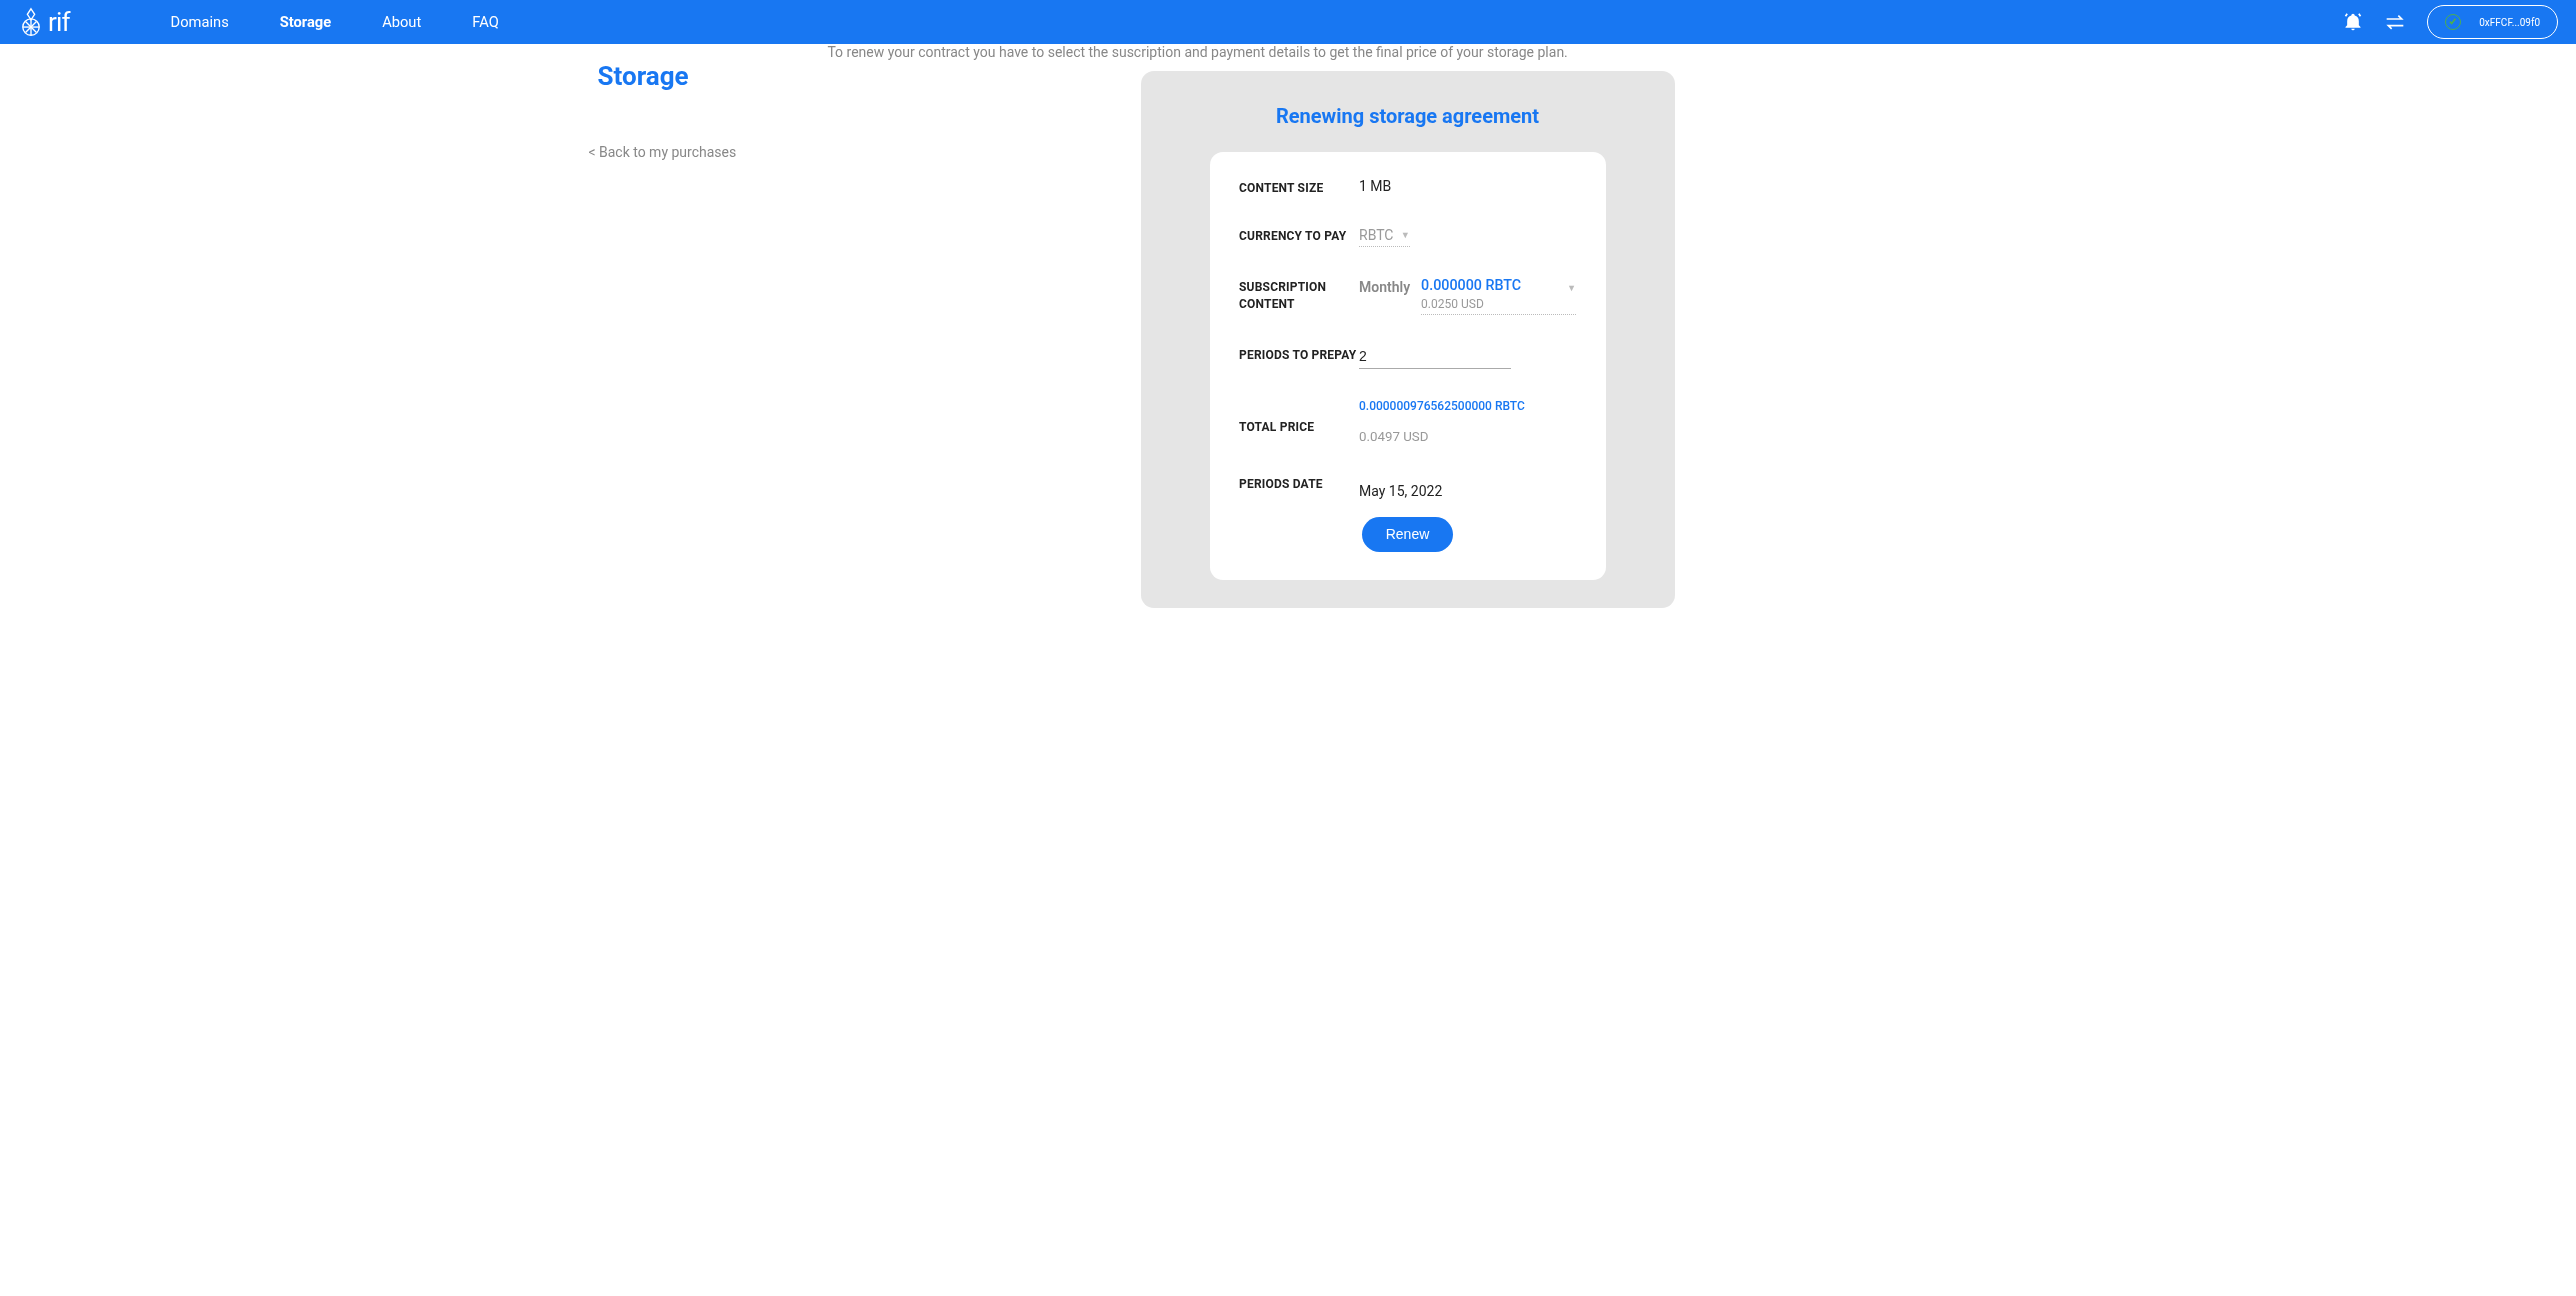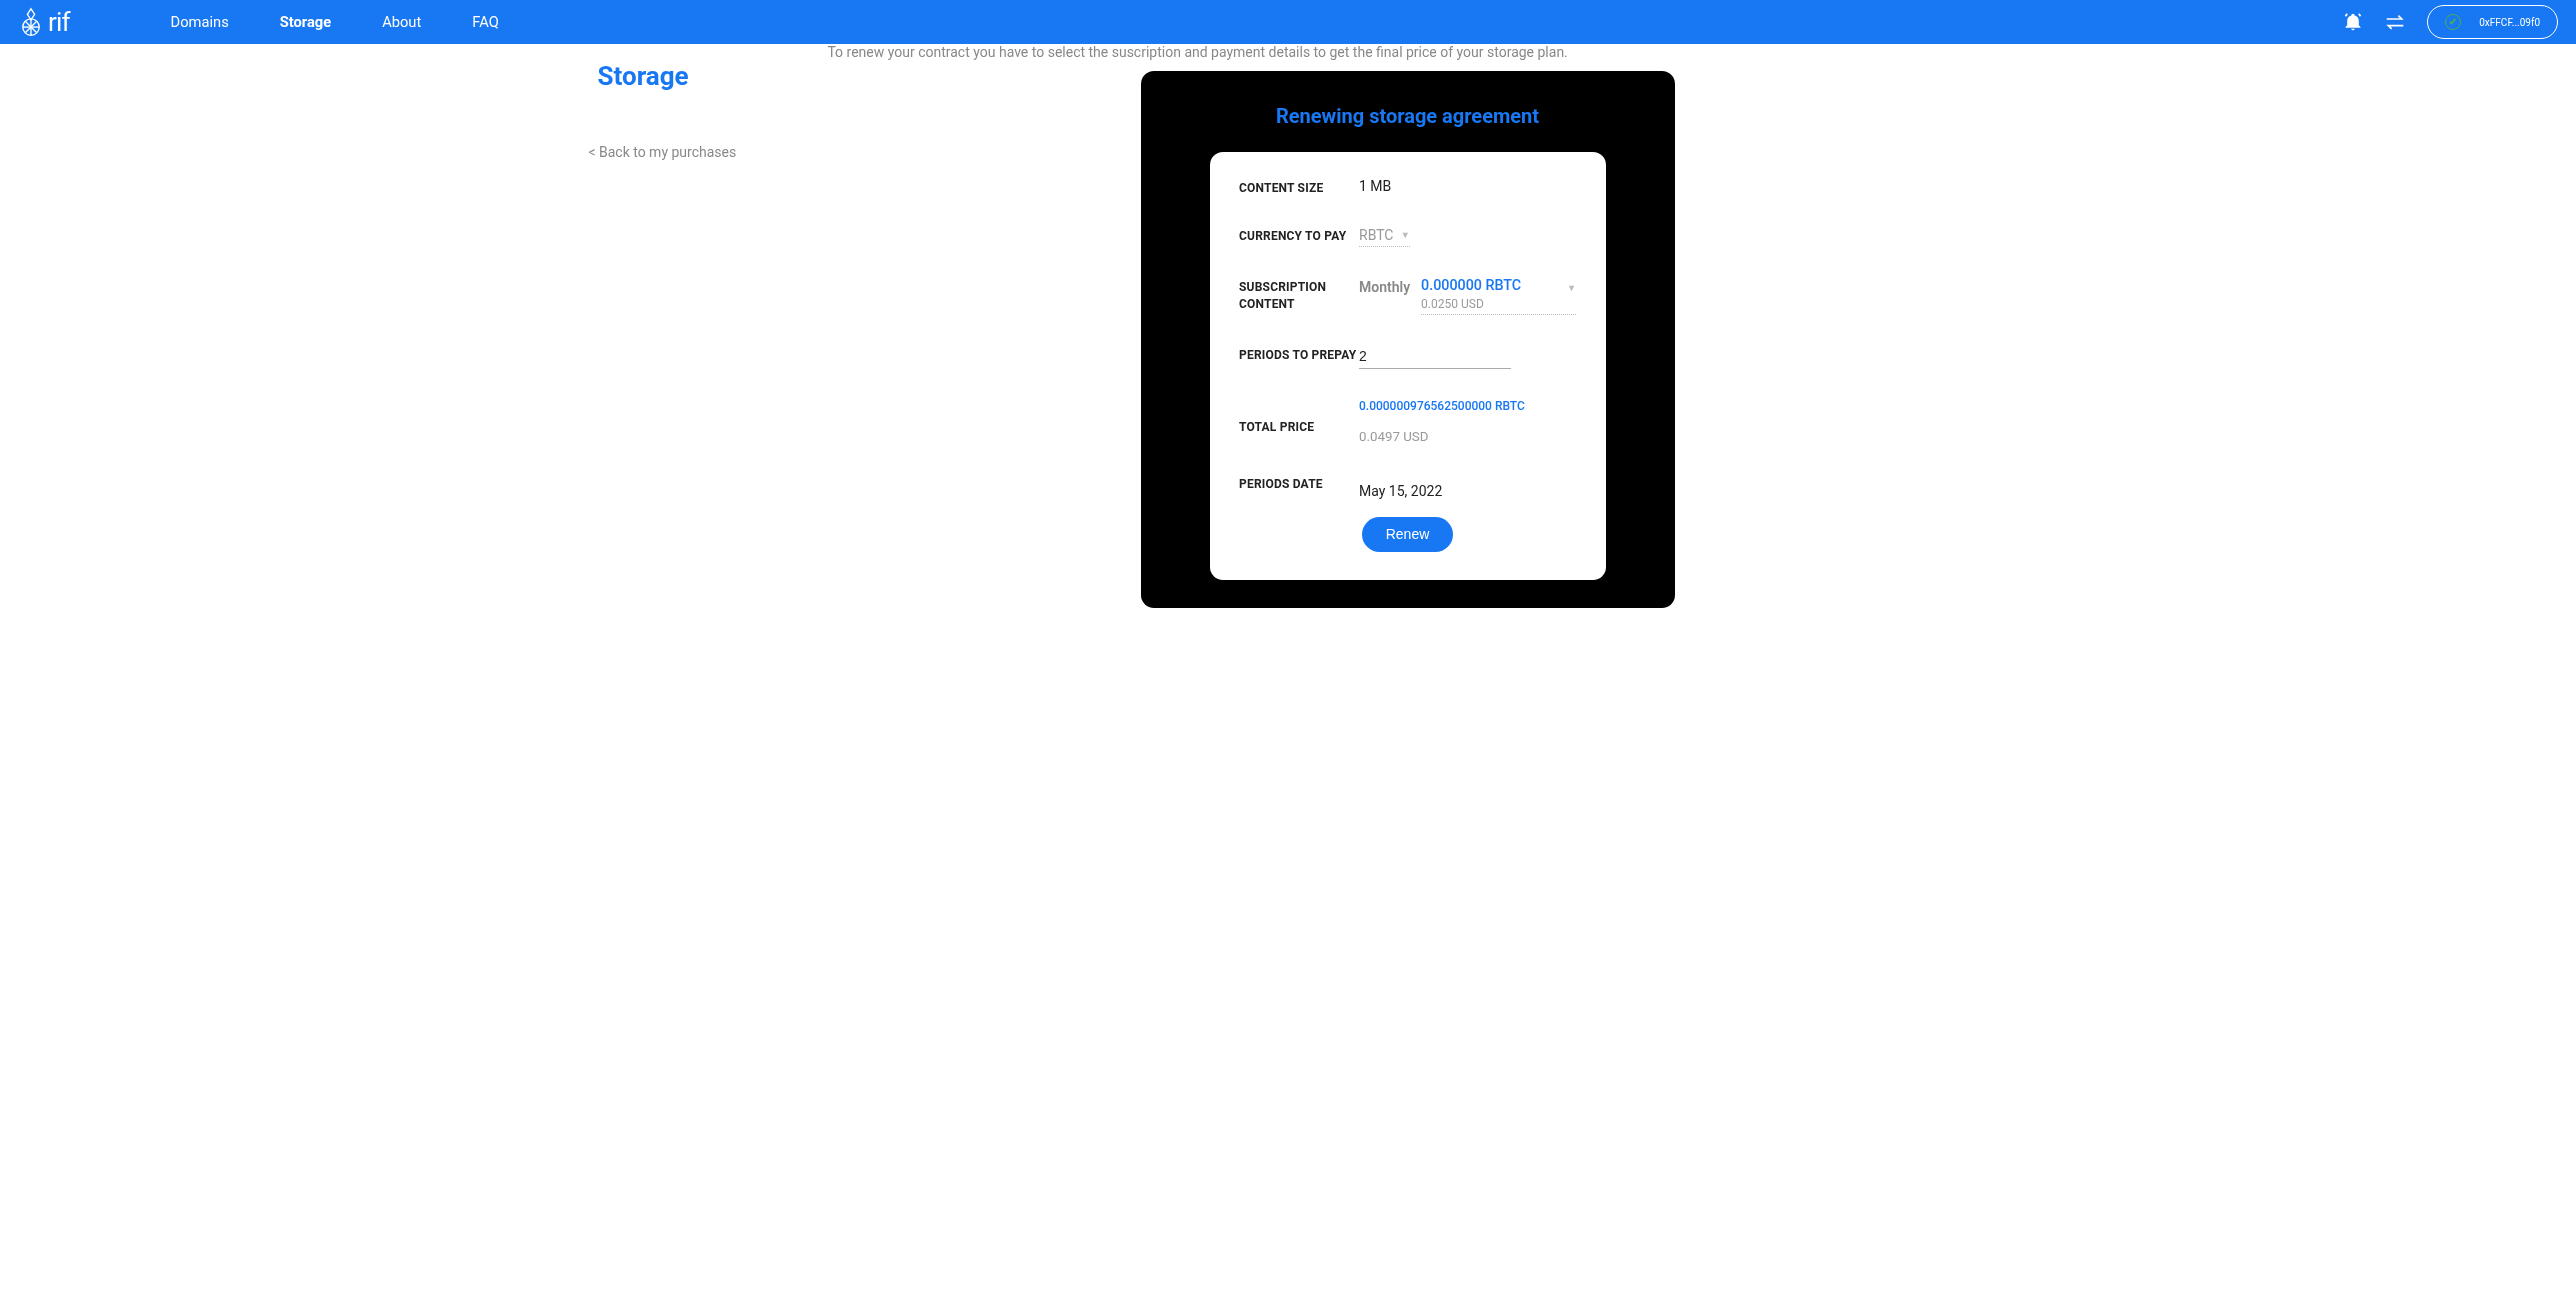"Renewing storage agreement" .card-outer { background: #000000 -> #e5e5e5 }
